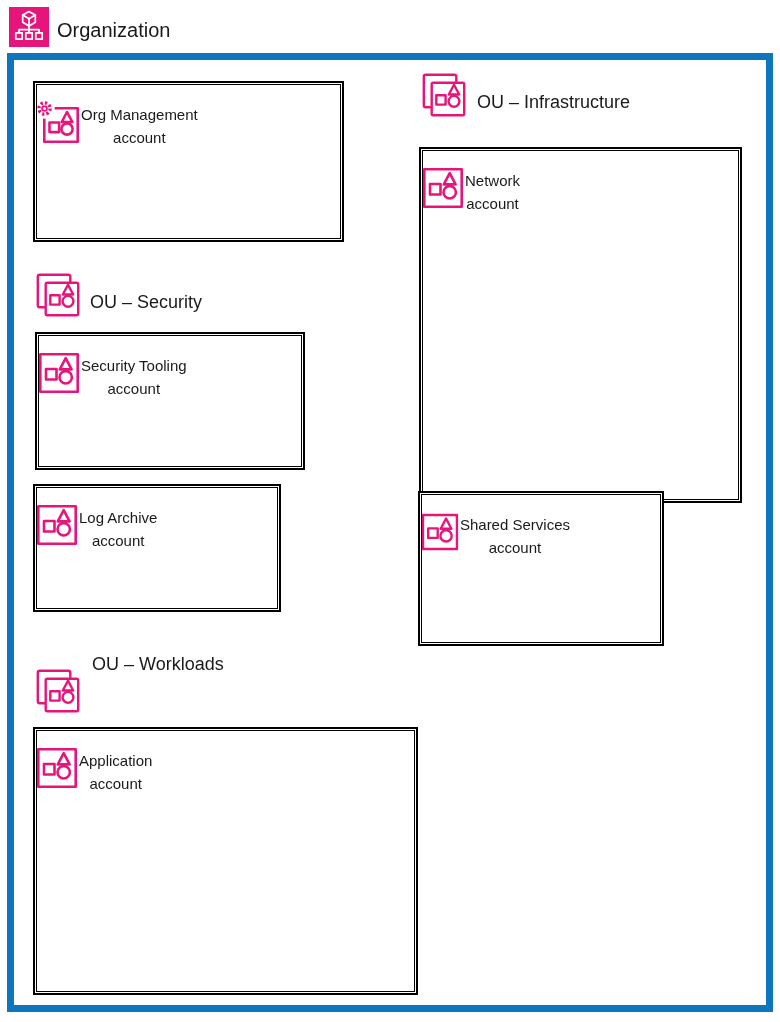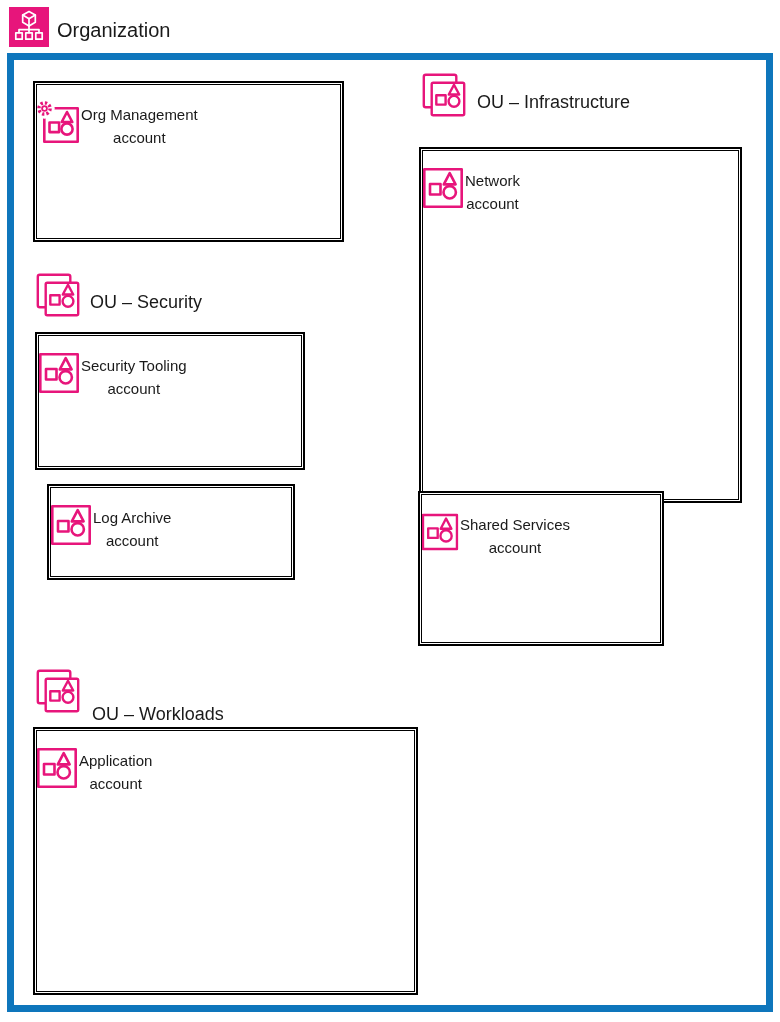"Log Archive" .box-logarchive { height: 96px -> 128px; left: 47px -> 33px }
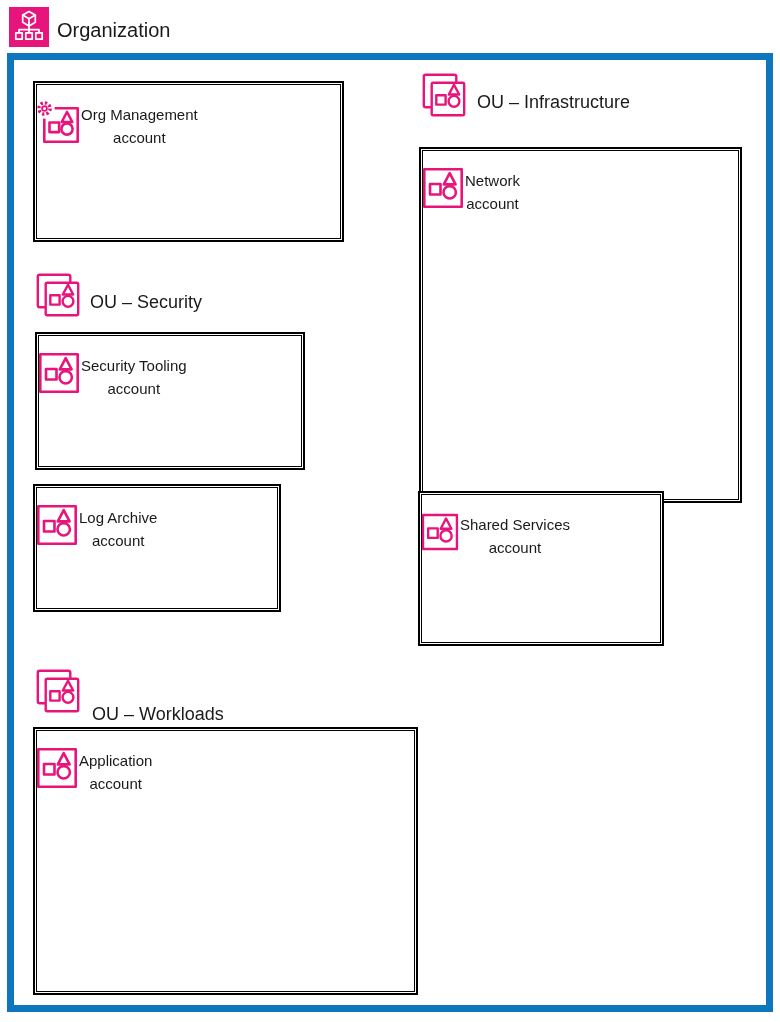"OU – Workloads" .ou-wrk-label { top: 703px -> 653px }
